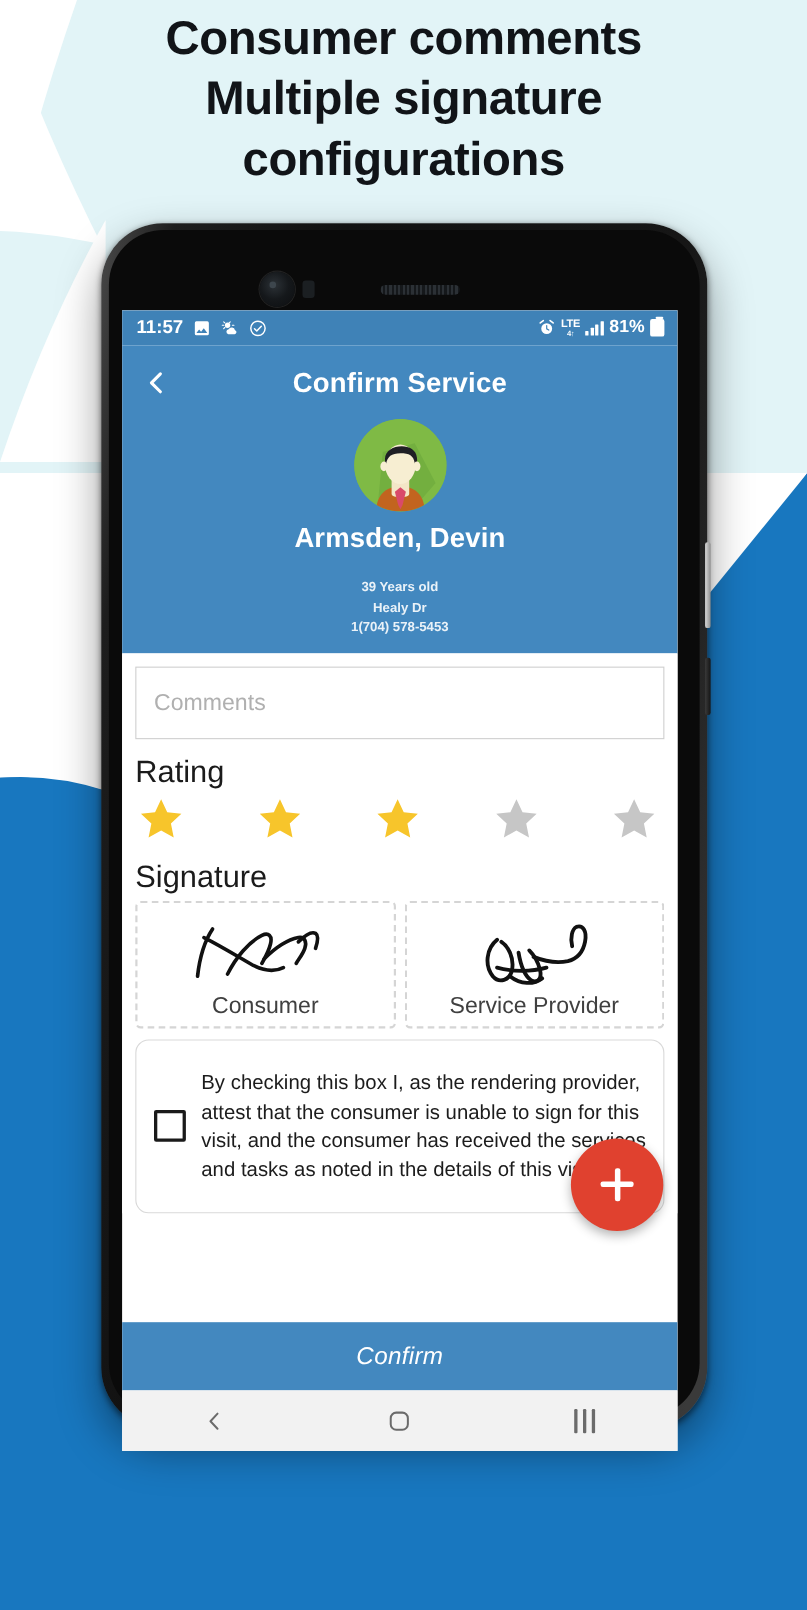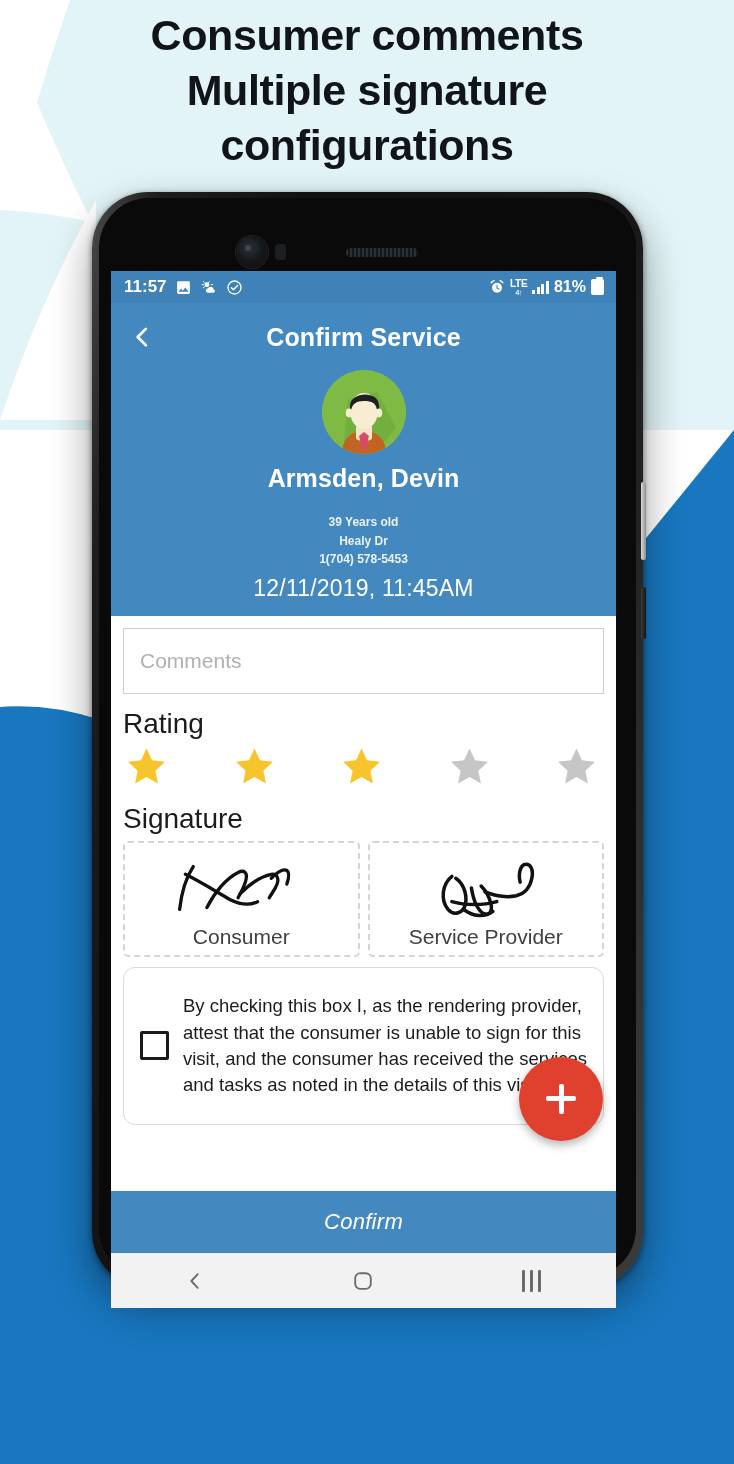"11:57" .device { top: 192px -> 203px }
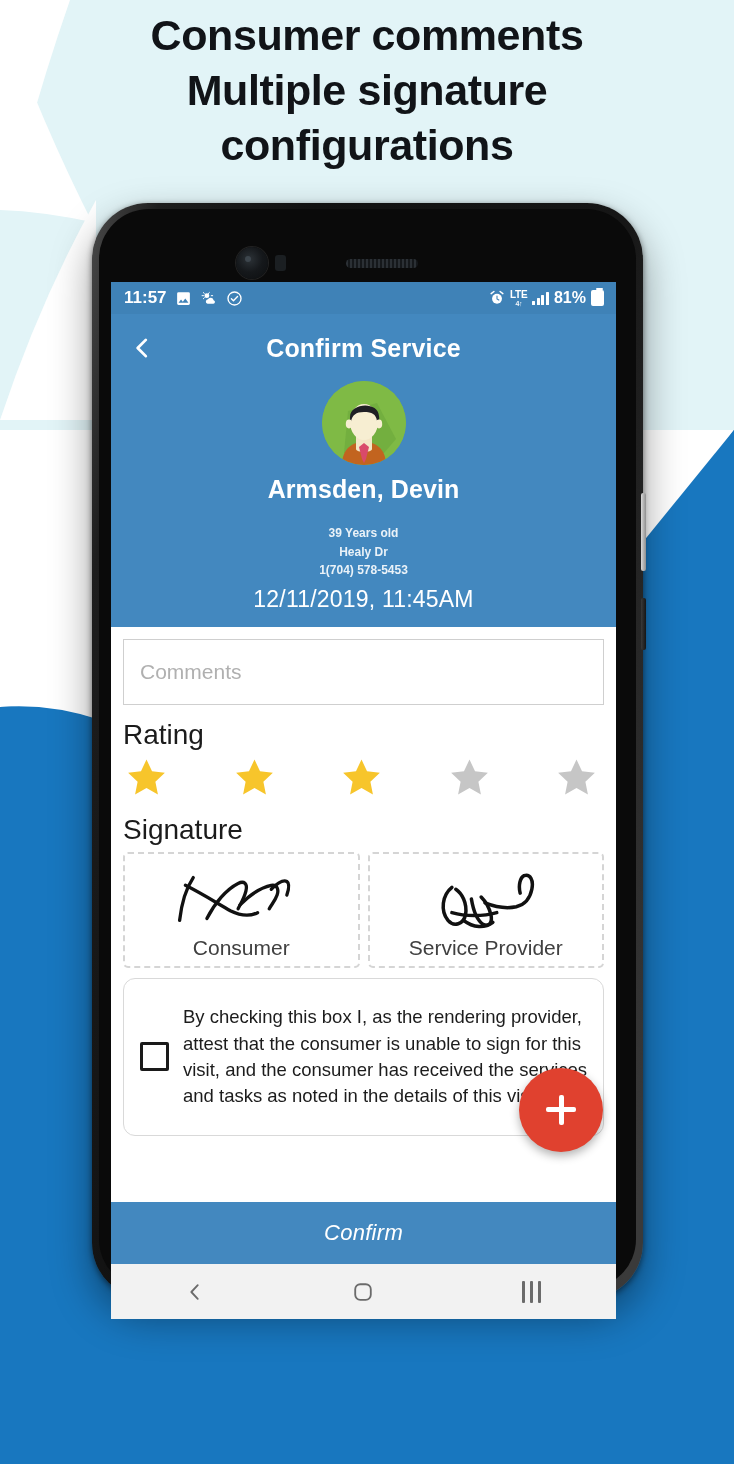"12/11/2019, 11:45AM" div.visit-dt { html: <div>12/11/2019, 11:45AM</div> -> none }
